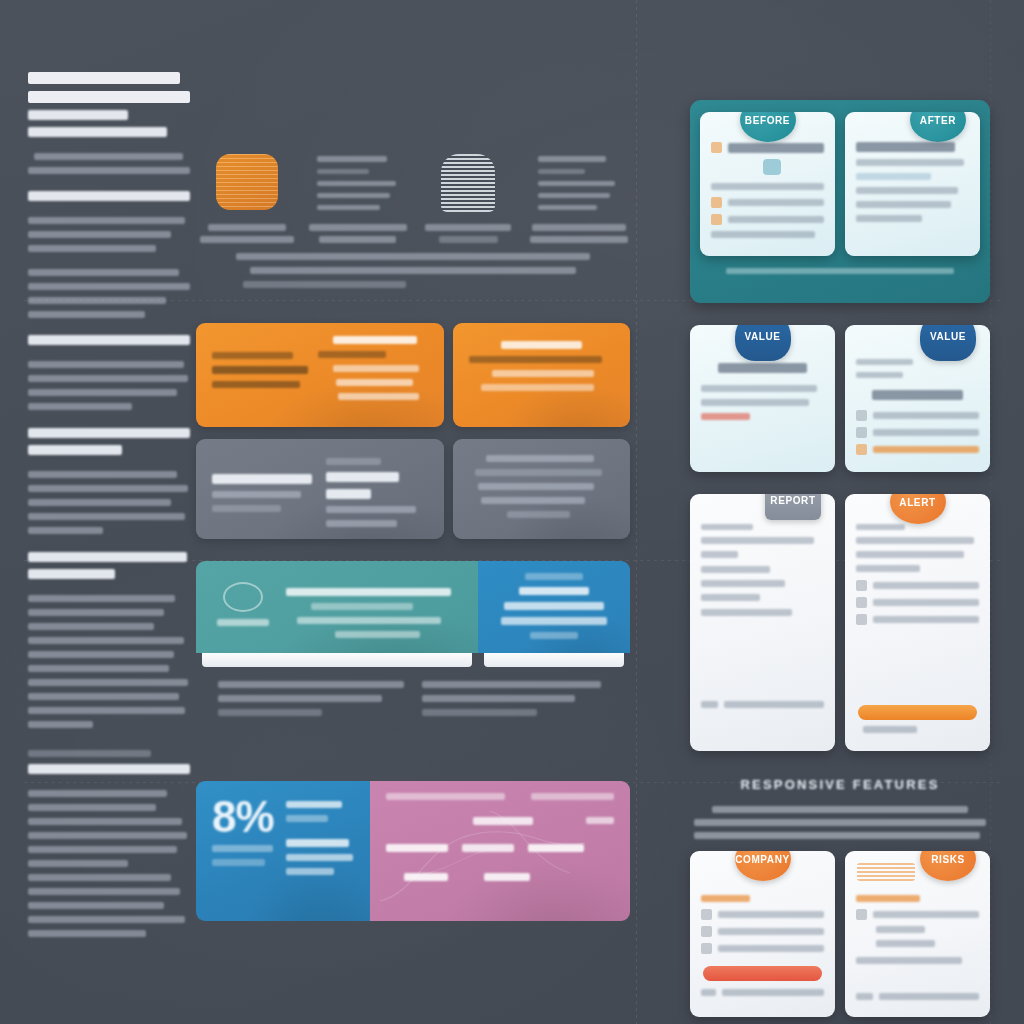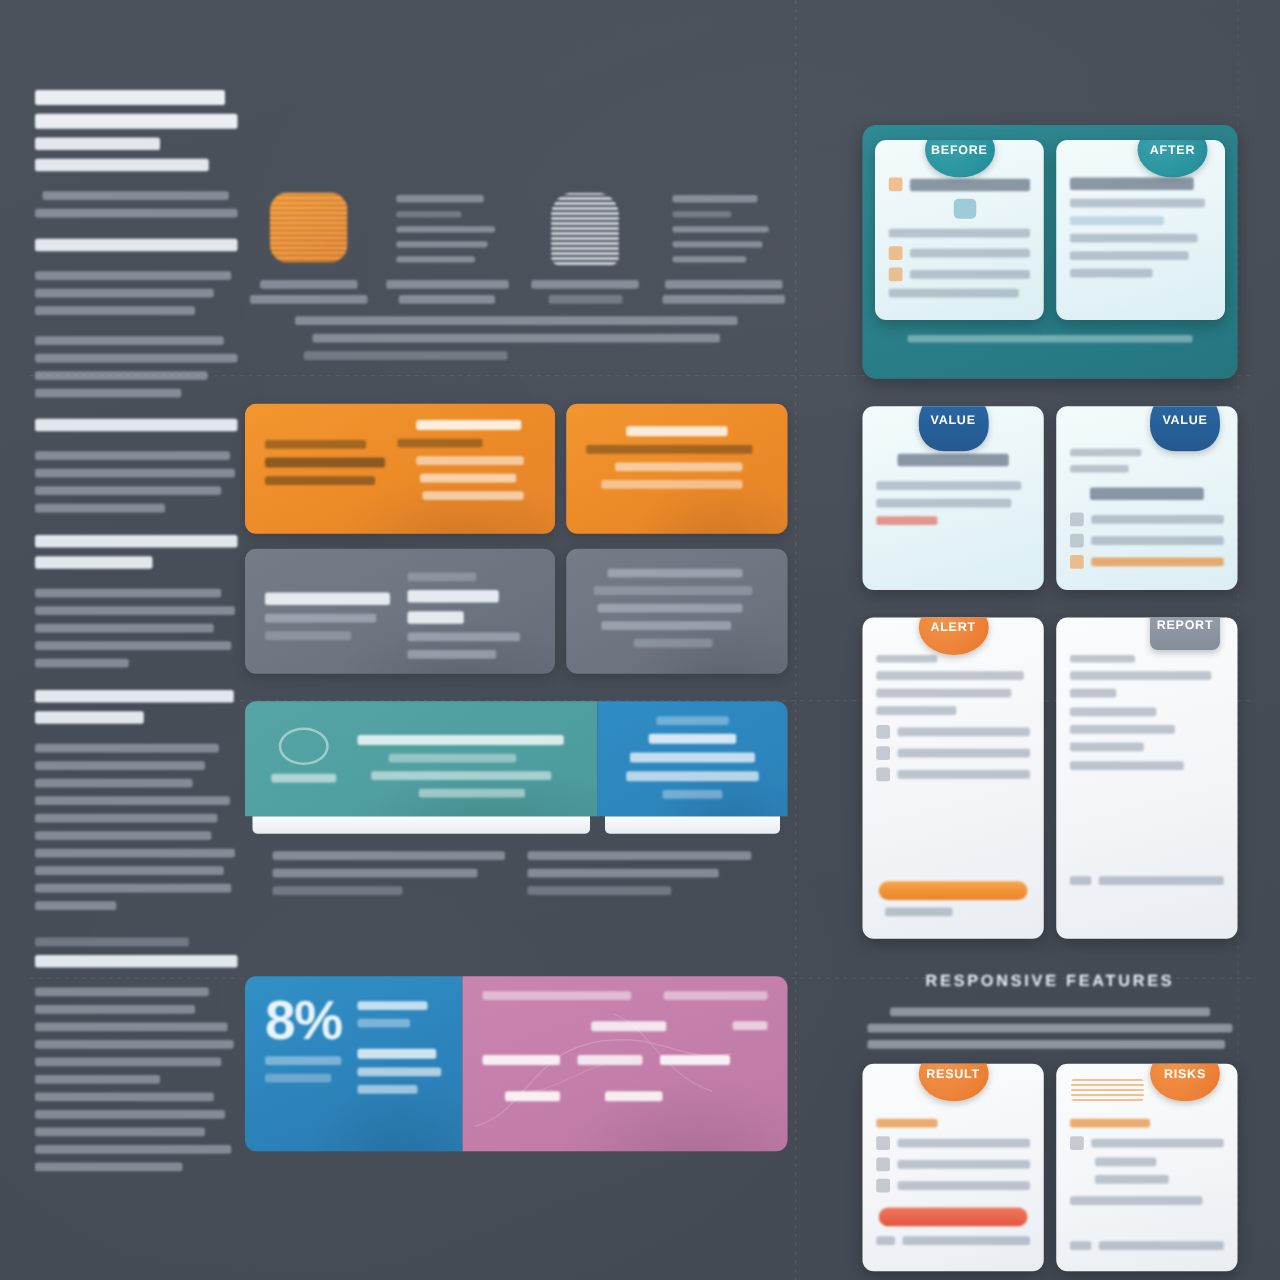"ALERT" div.wcard { order: before "REPORT" -> after "REPORT" }
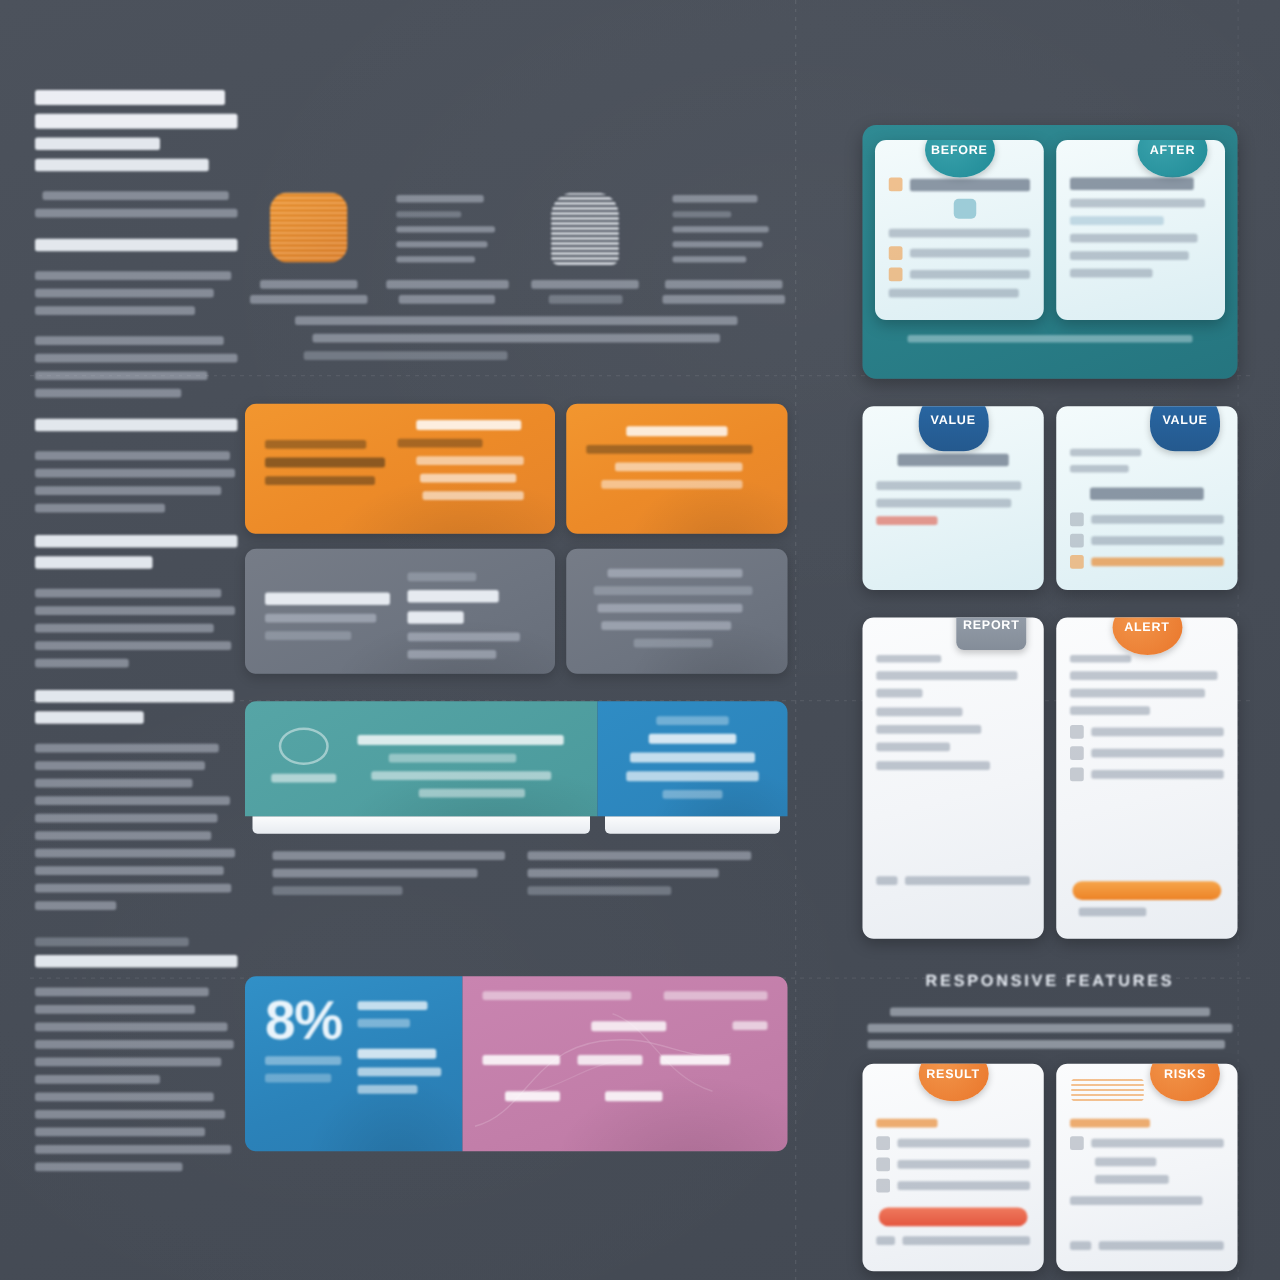"RESULT" div.badge { text: RESULT -> COMPANY }
